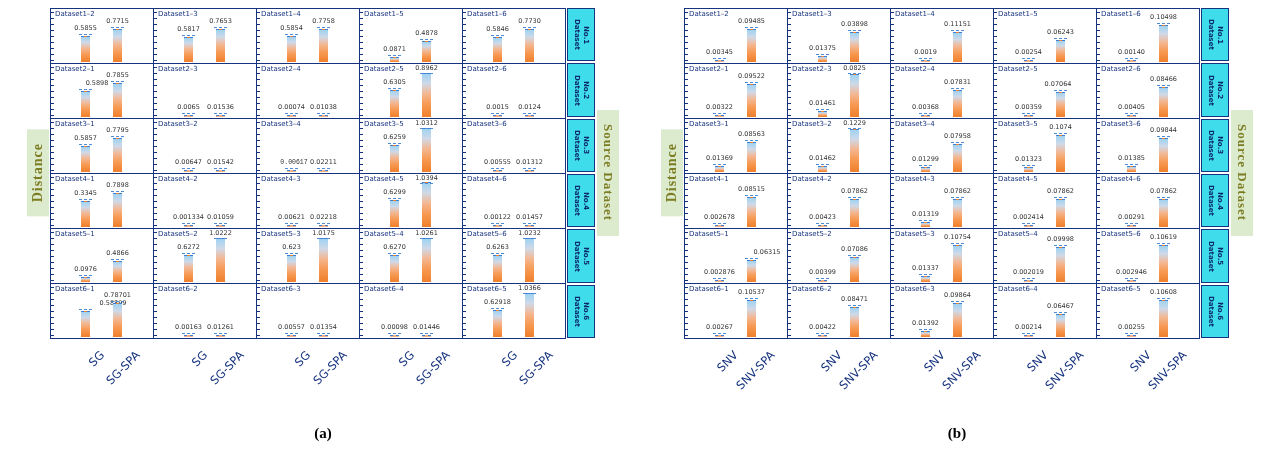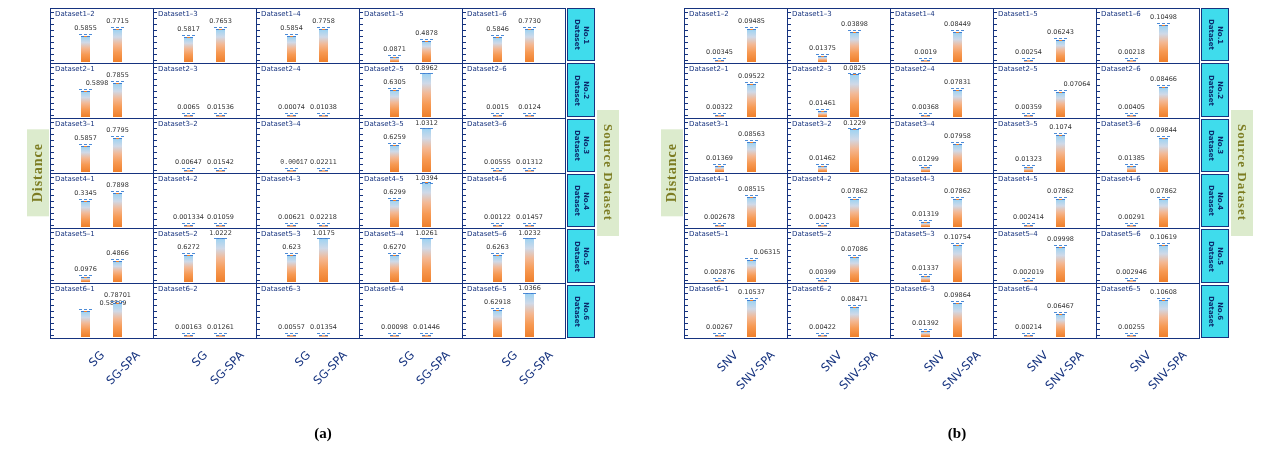"0.08449" div.blab { text: 0.08449 -> 0.11151 }
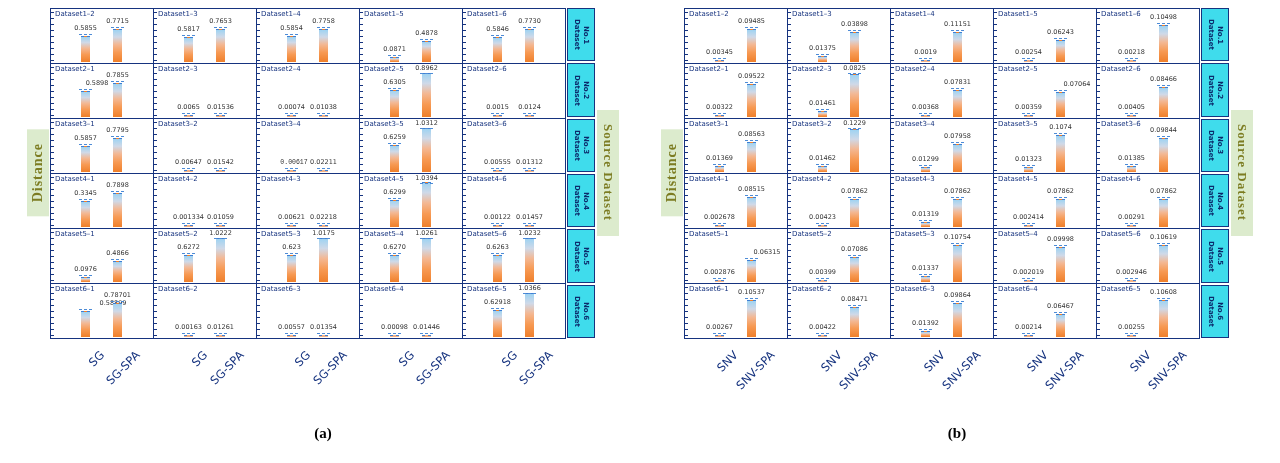"0.00218" div.blab { text: 0.00218 -> 0.00140 }
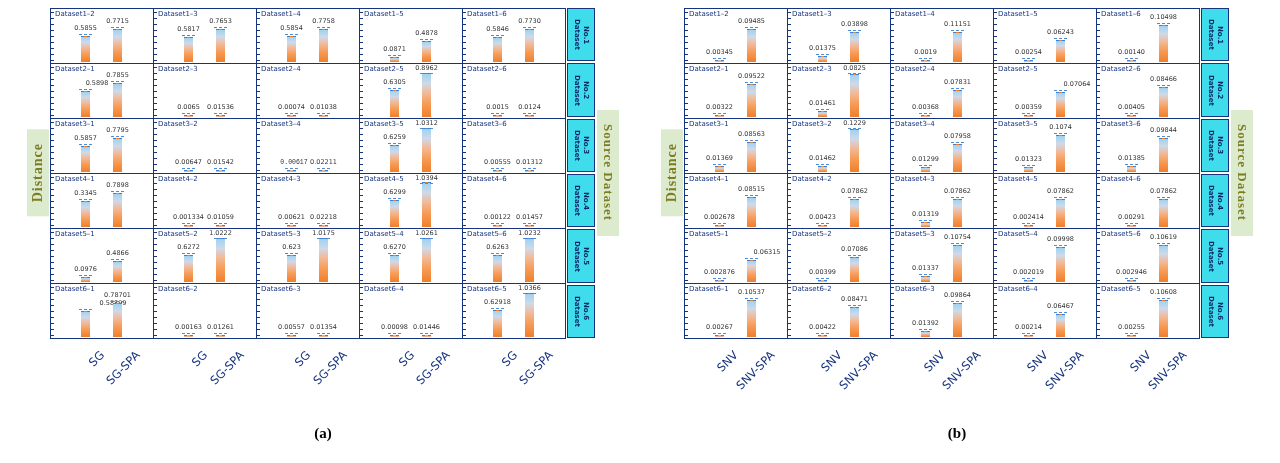"0.07064" div.blab { left: 83px -> 64px }
